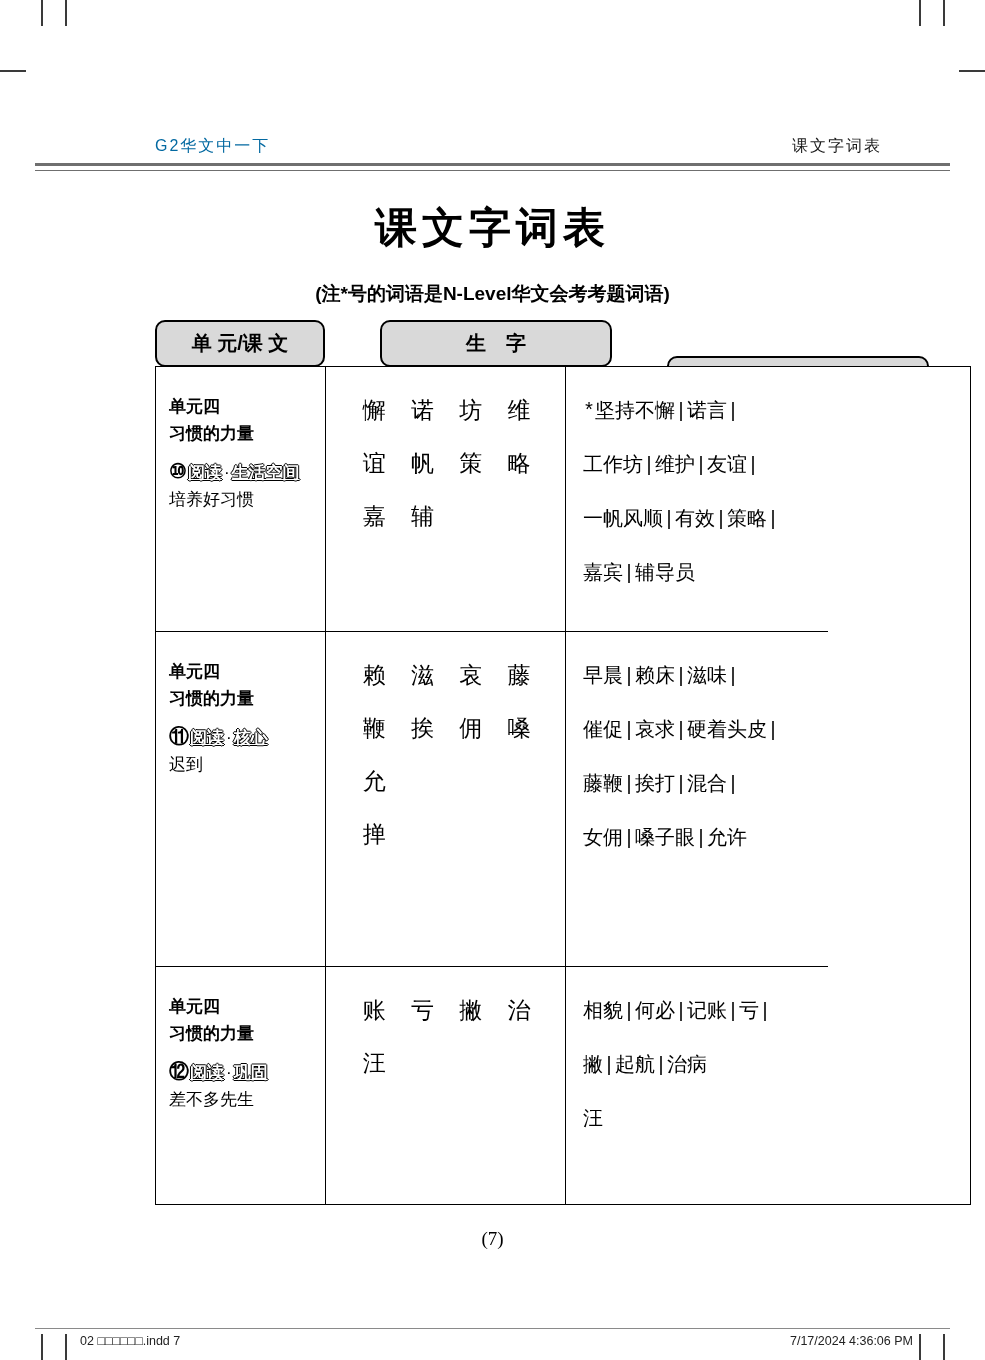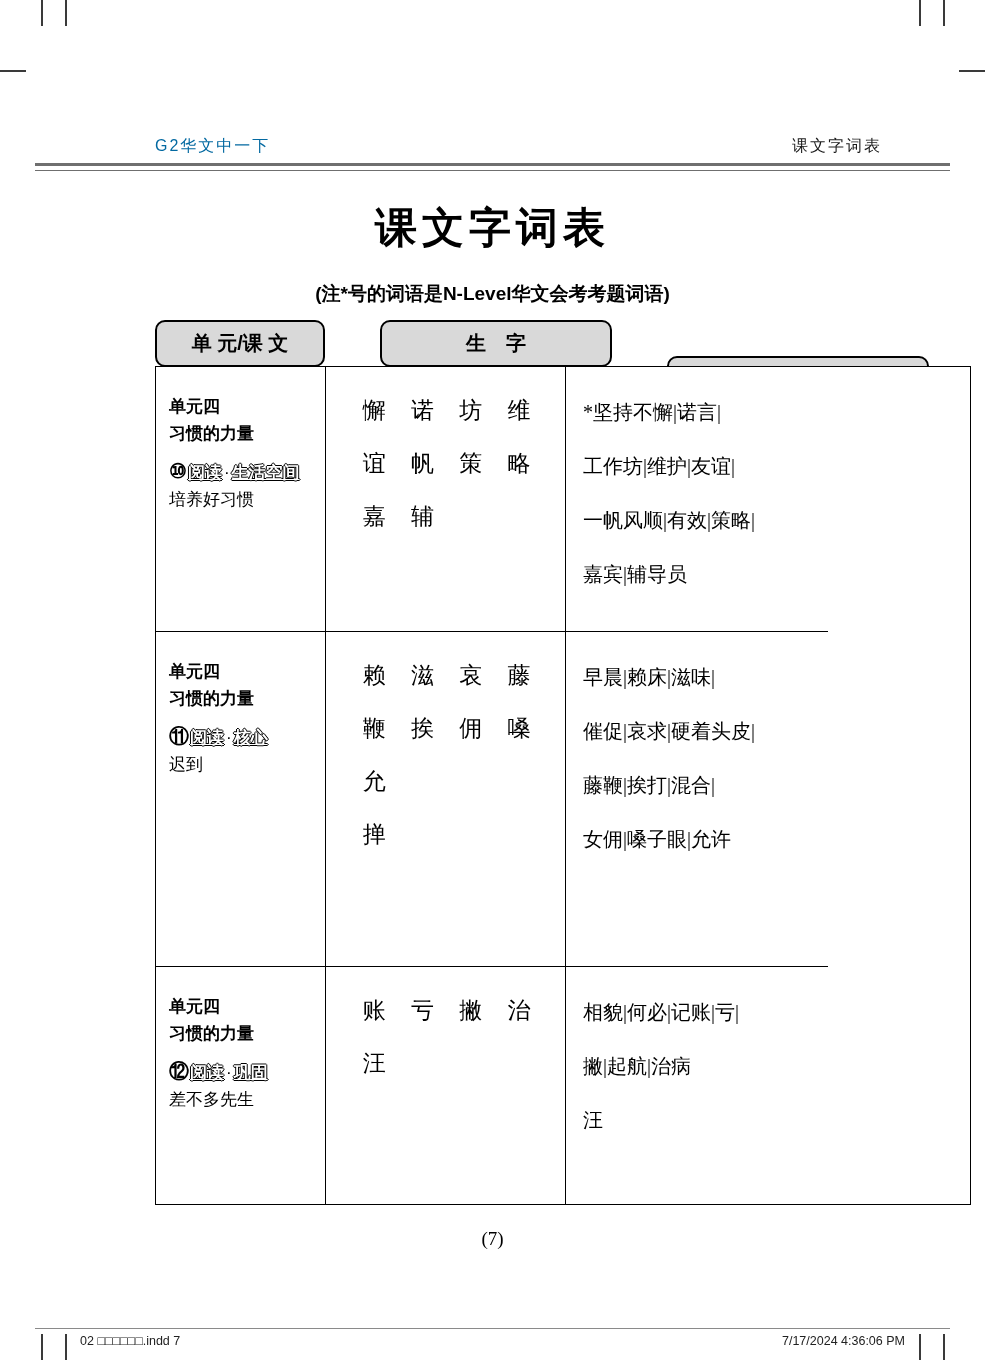"*坚持不懈|诺言|" .cell-words { font-family: Liberation Serif, serif -> Liberation Mono, monospace }
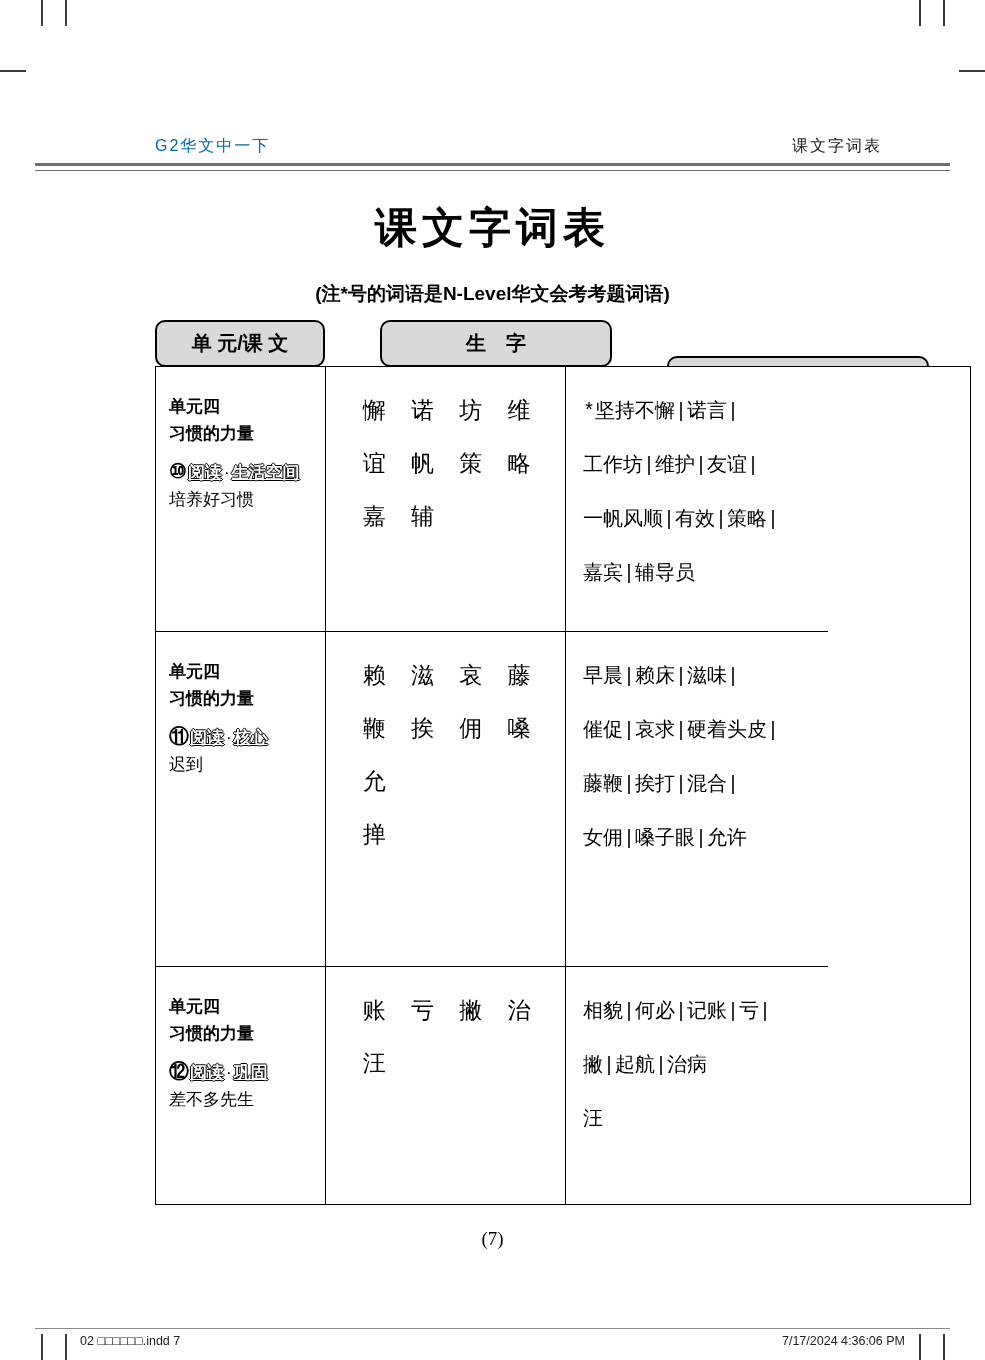"7/17/2024 4:36:06 PM" .print-right { right: 80px -> 72px }
